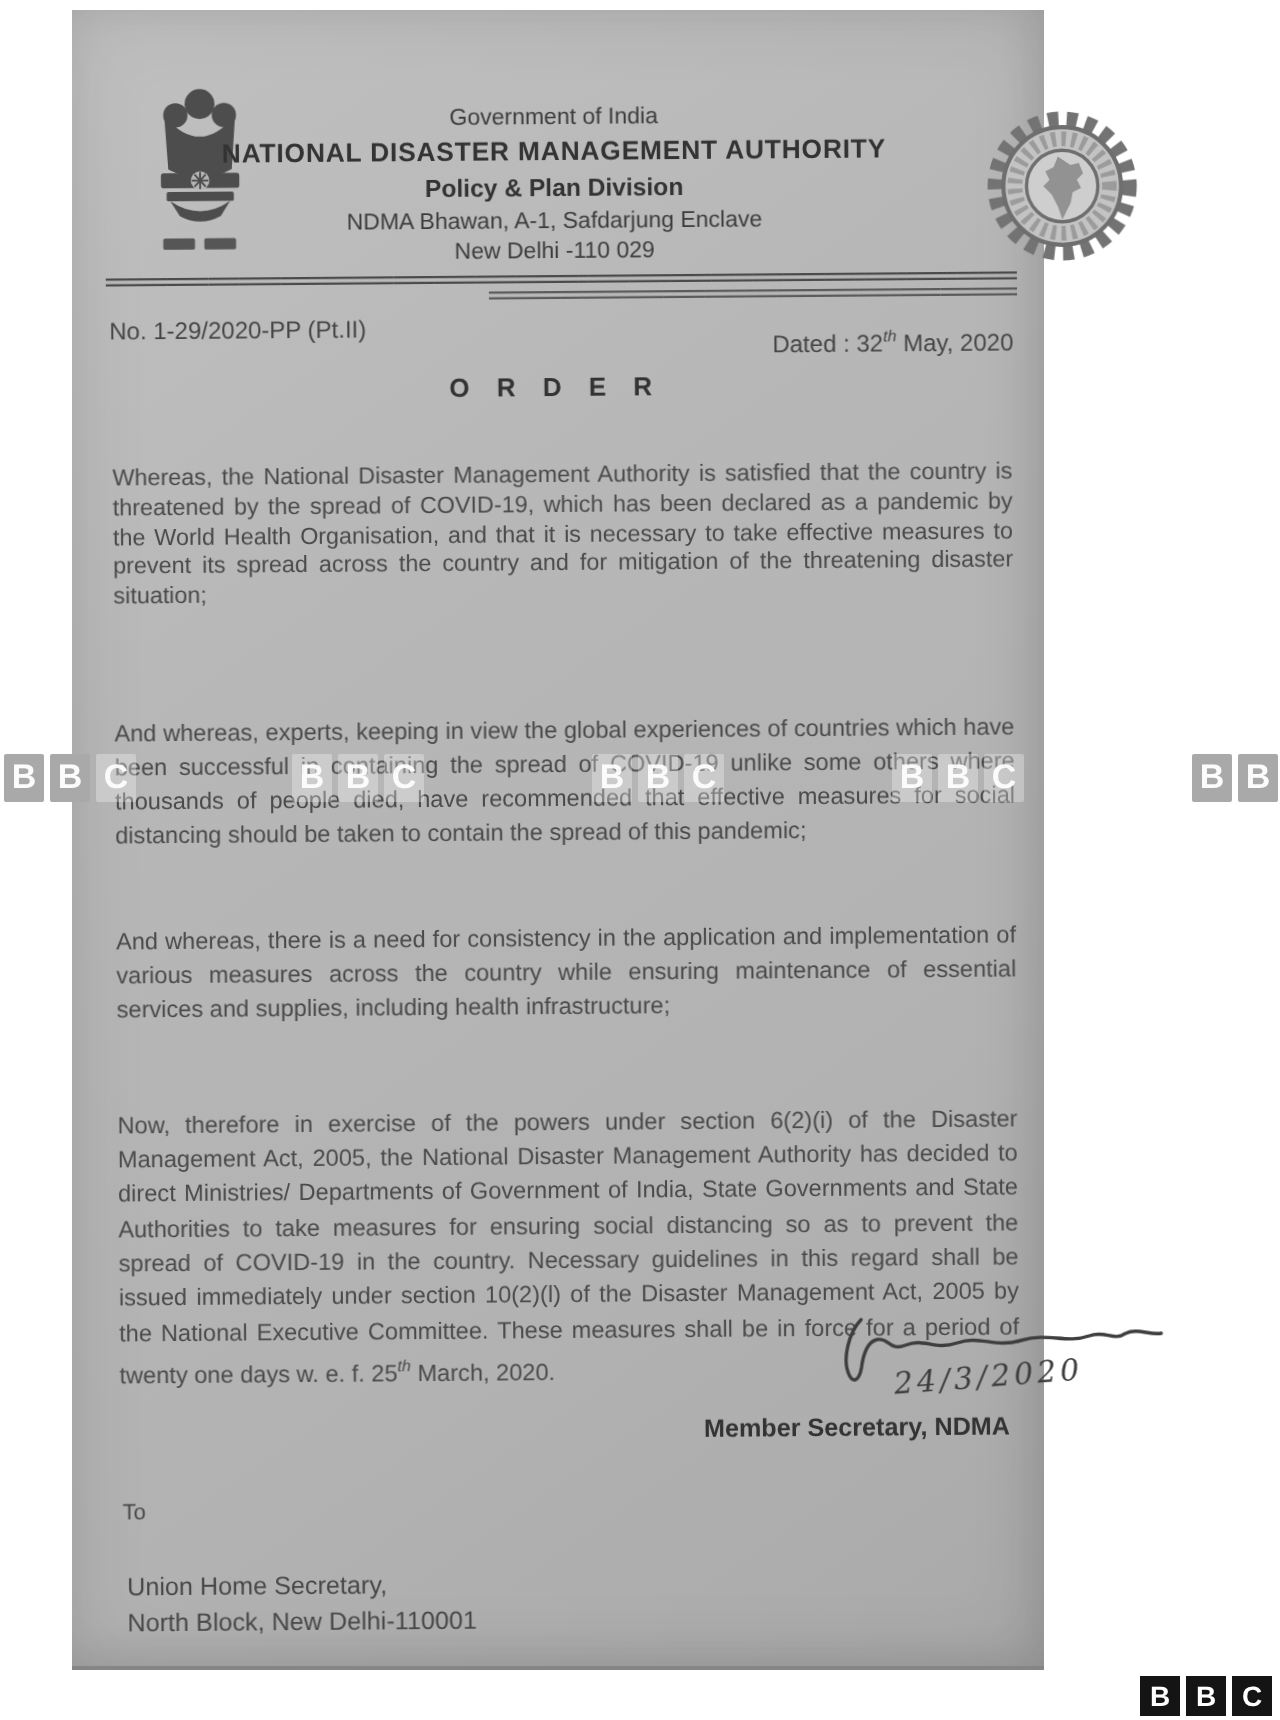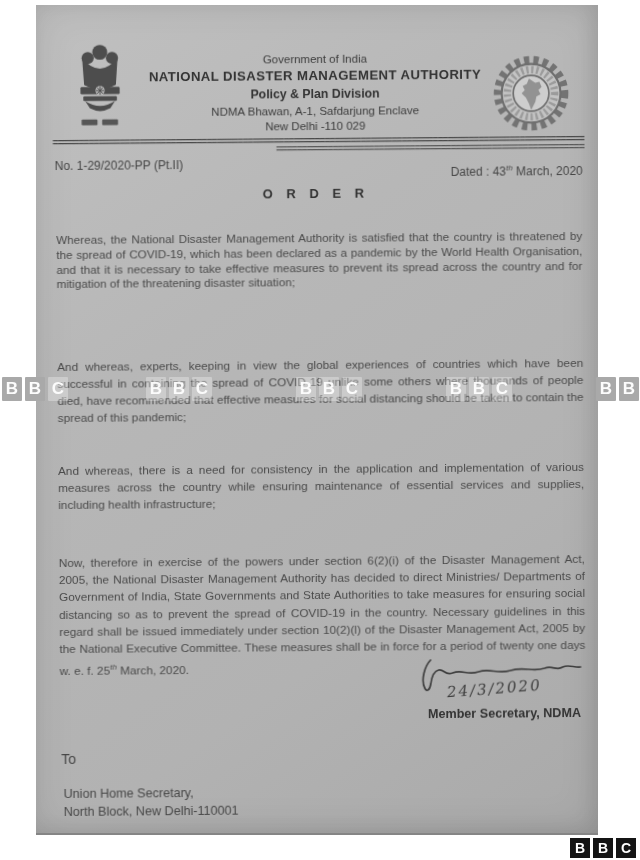"Government of India" .photo { width: 562px -> 486px }
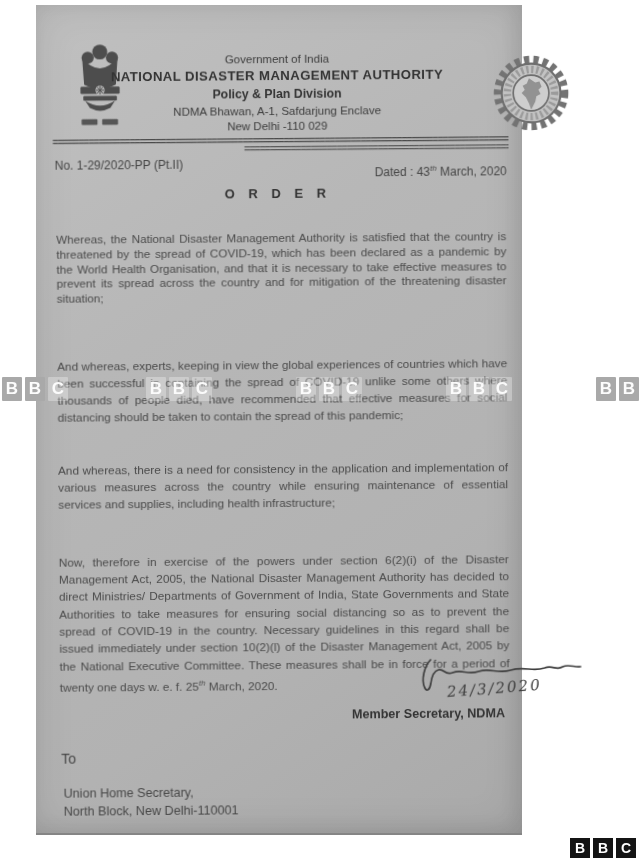"Dated : 43" span { text: 43 -> 32 }
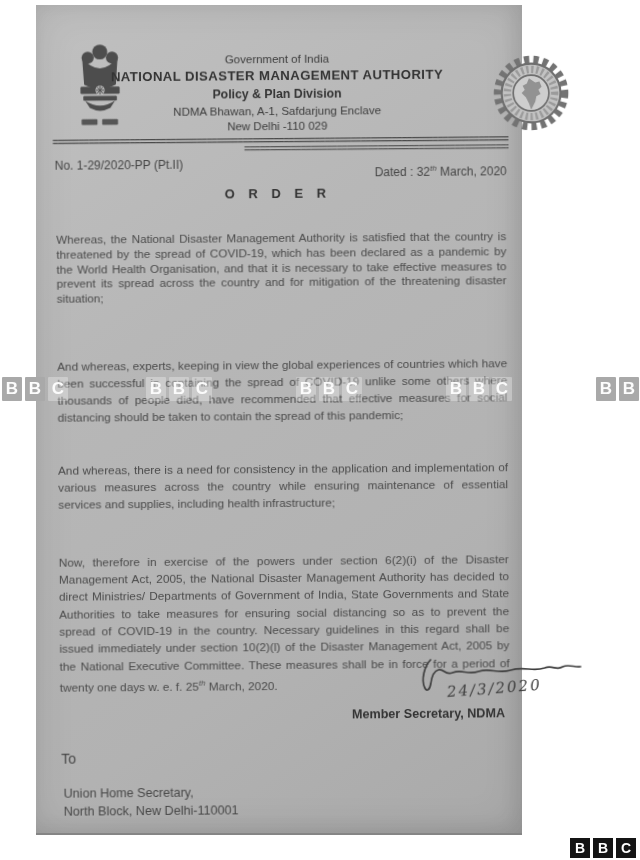"March, 2020" span { text: March -> May }
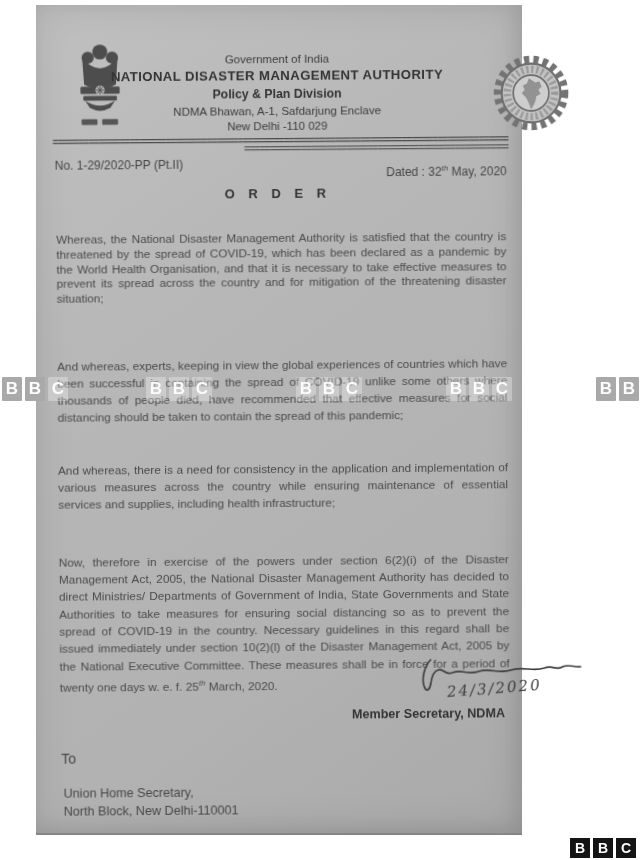"To" .addr-to { font-size: 14px -> 11px }
